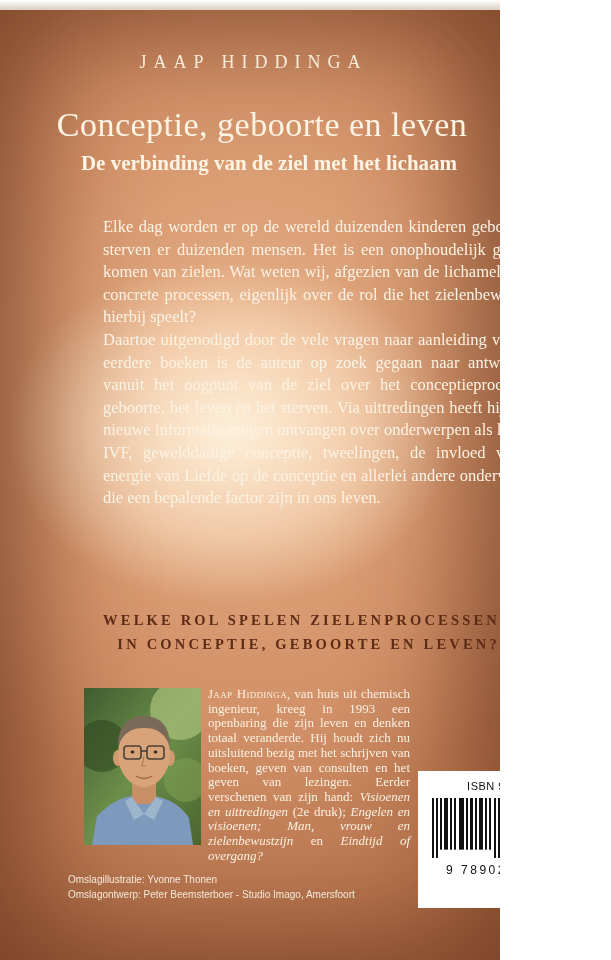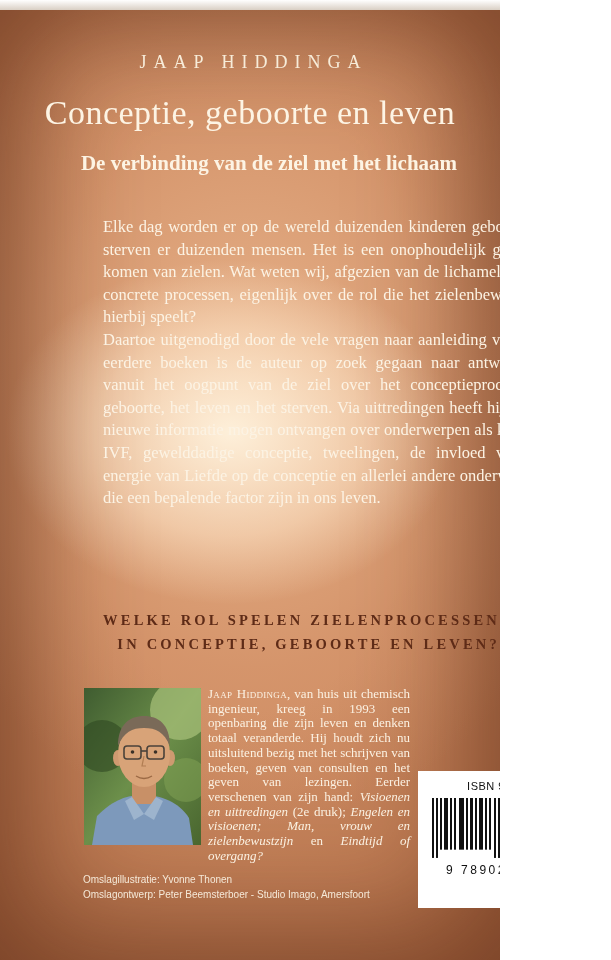"Conceptie, geboorte en leven" .title { margin: 0 -> 12px }
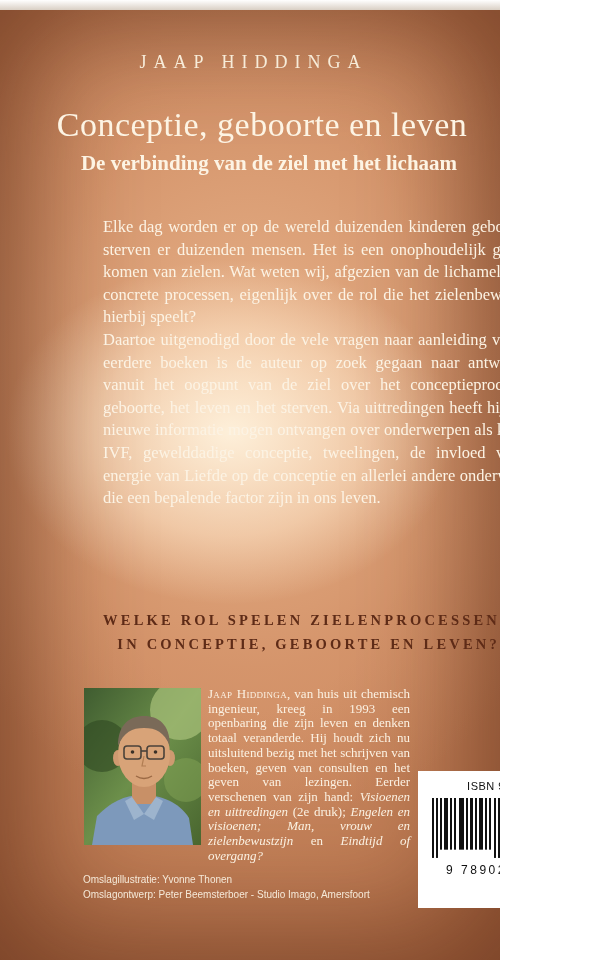"Omslagillustratie: Yvonne Thonen" .credits { left: 83px -> 68px }
